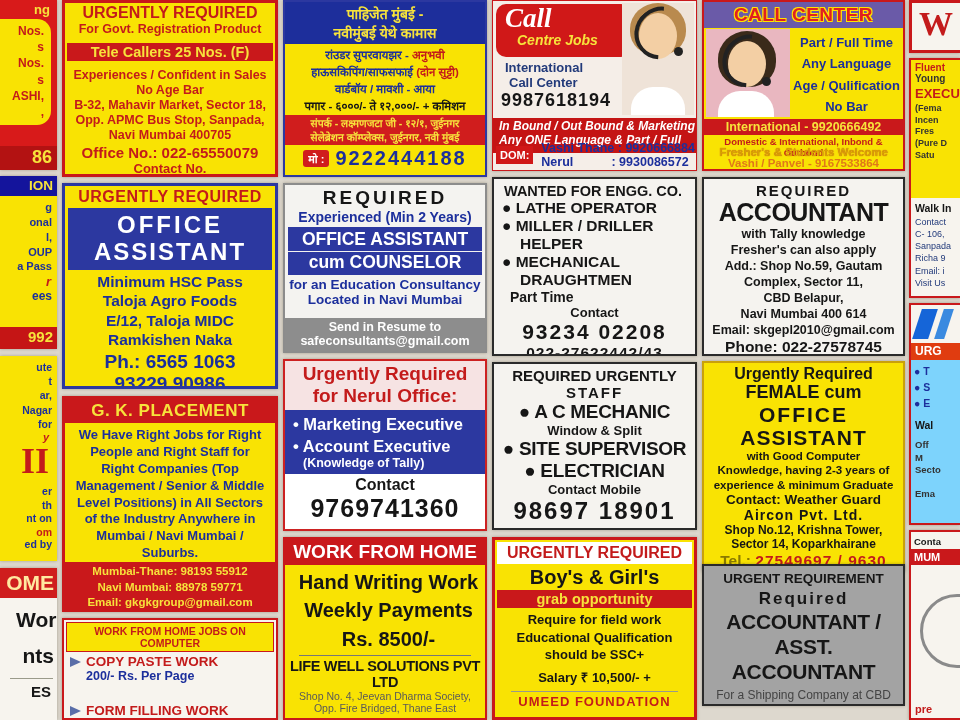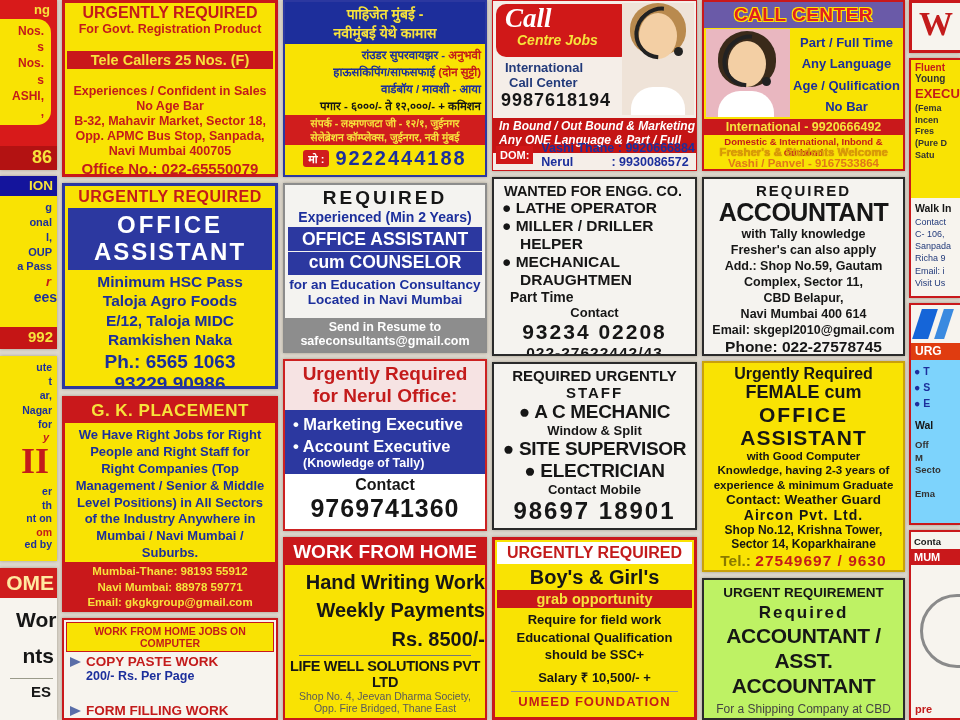"Tele Callers 25 Nos. (F)" div.c { margin: 15px 2px -> 7px 2px }
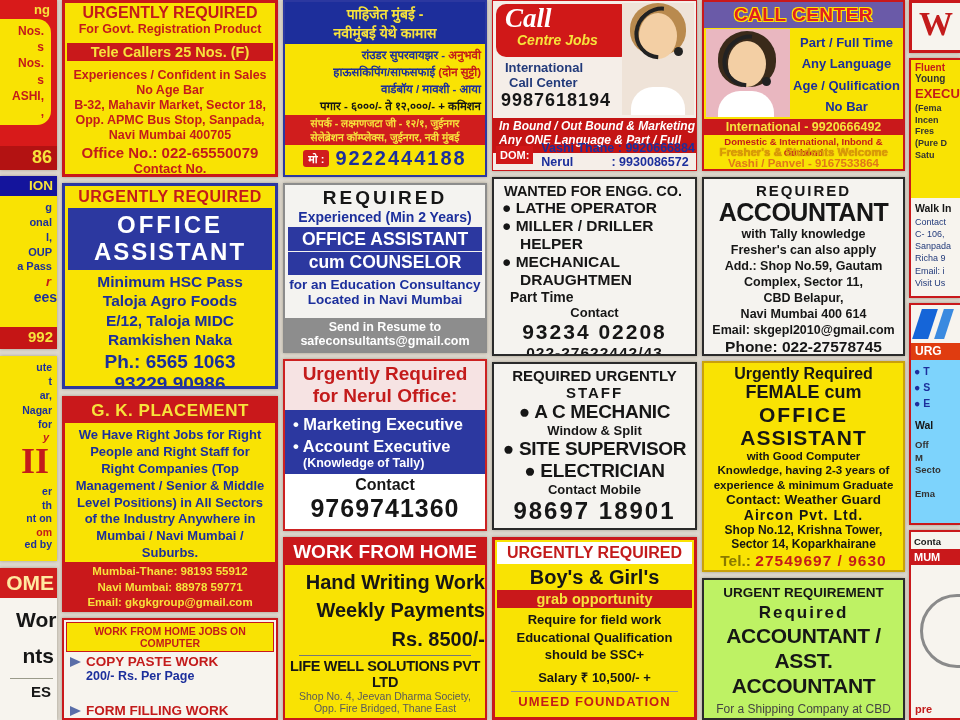"रांउडर सुपरवायझर - अनुभवी" .l { text-align: right -> center }
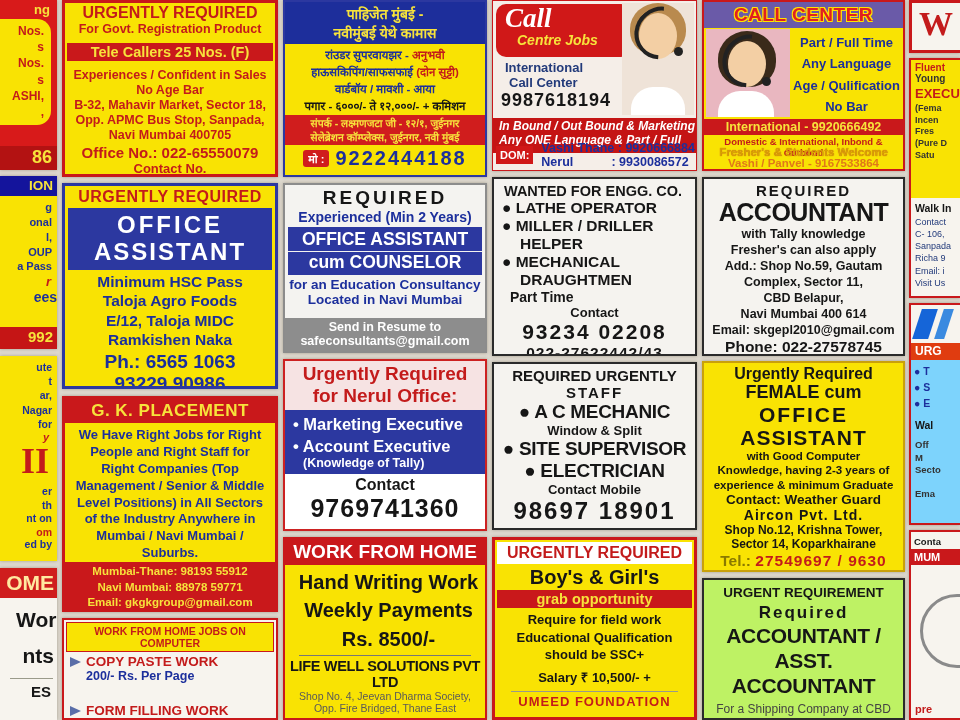"ees" div.r { font-size: 14px -> 12px; padding-right: none -> 5px }
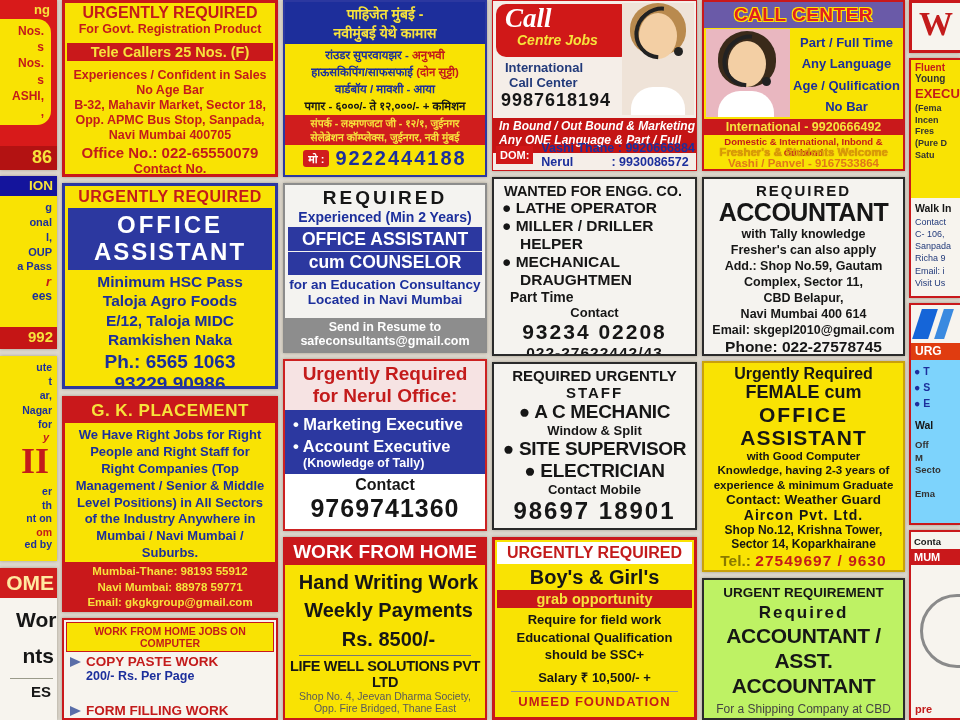"URGENT REQUIREMENT" div.ad { background: #bef264 -> #a3a3a3; top: 578px -> 564px }
